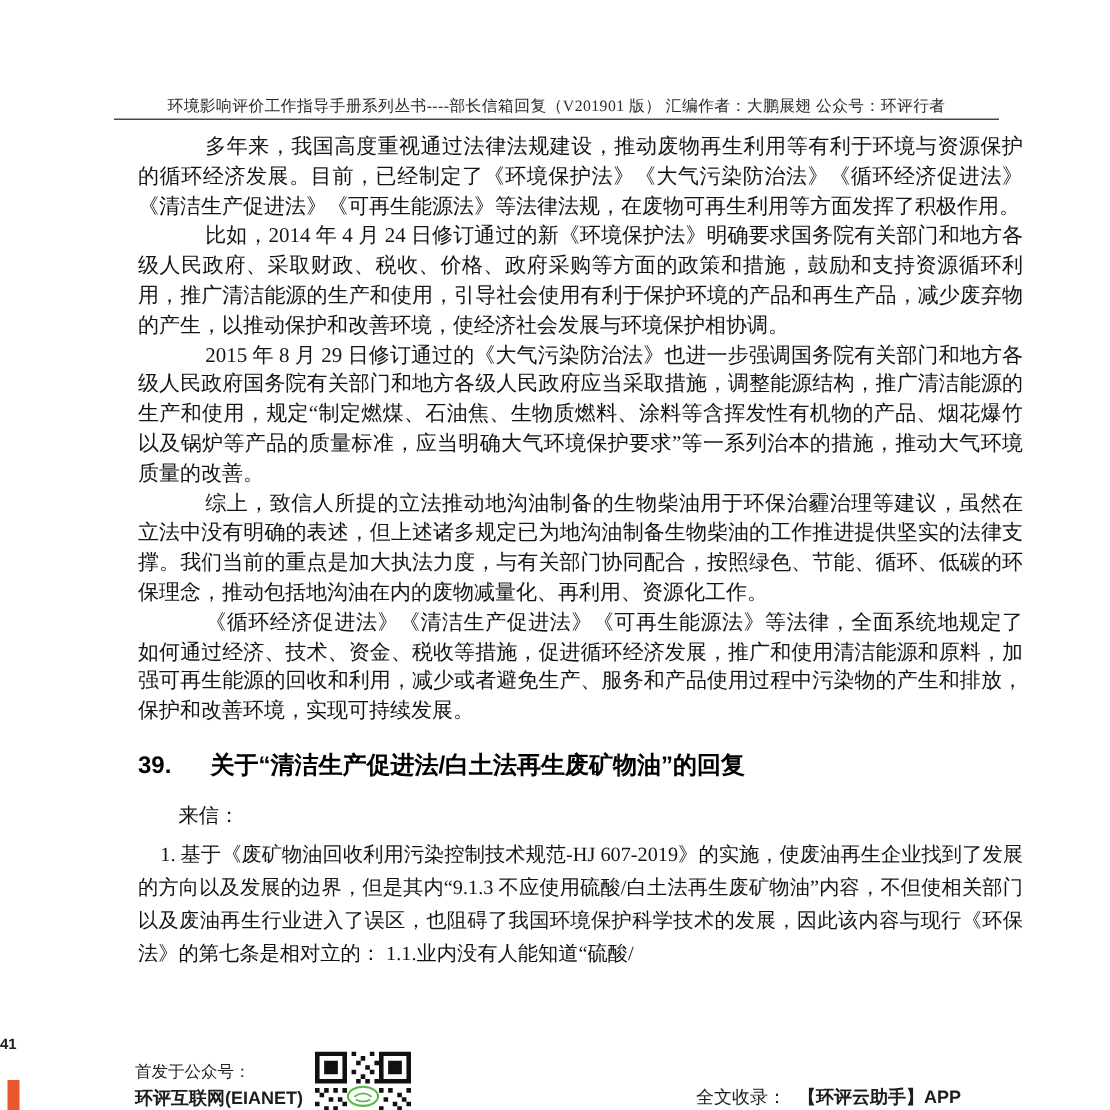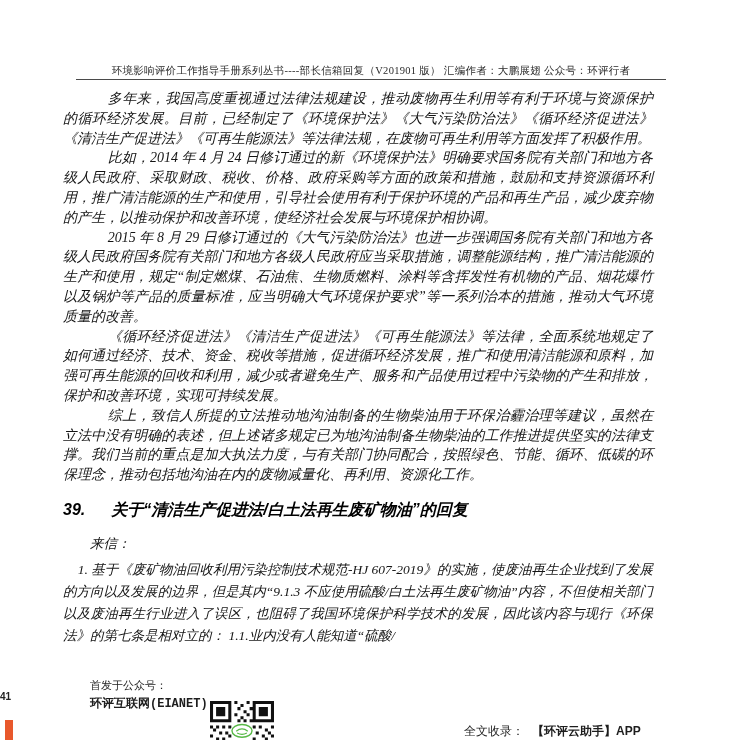"多年来，我国高度重视通过法律法规建设，推动废物再生利用等有利于环境与资源保护的循" .doc-main { font-style: italic -> none; left: 63px -> 92px }
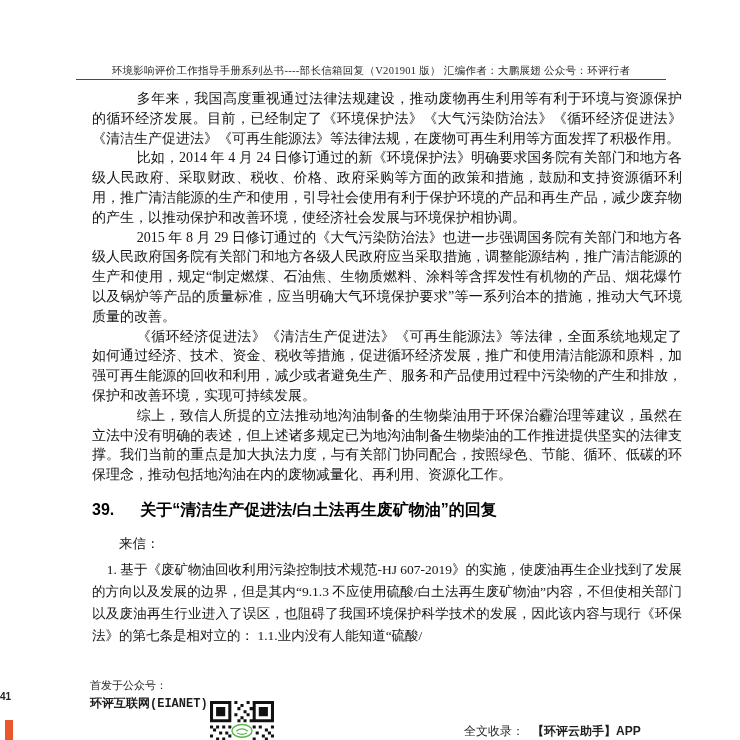"《循环经济促进法》《清洁生产促进法》《可再生能源法》等法律，全面系统地规定了如何" p.para { order: before "综上，致信人所提的立法推动地沟油制备的生物柴油用于环保治霾治理等建议，虽然在立法" -> after "综上，致信人所提的立法推动地沟油制备的生物柴油用于环保治霾治理等建议，虽然在立法" }
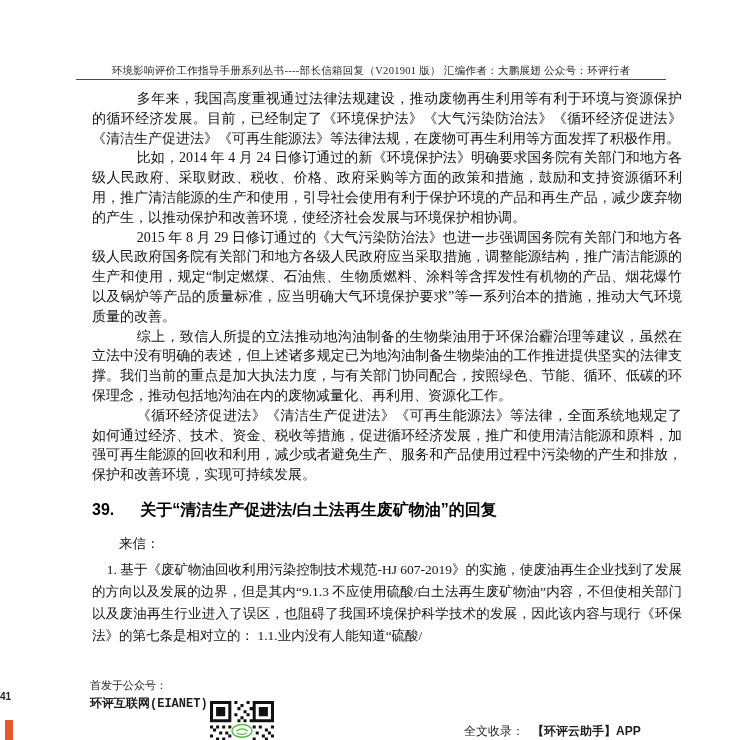"首发于公众号：" .footer-left { font-family: Liberation Mono, monospace -> Liberation Sans, sans-serif; top: 646px -> 675px }
